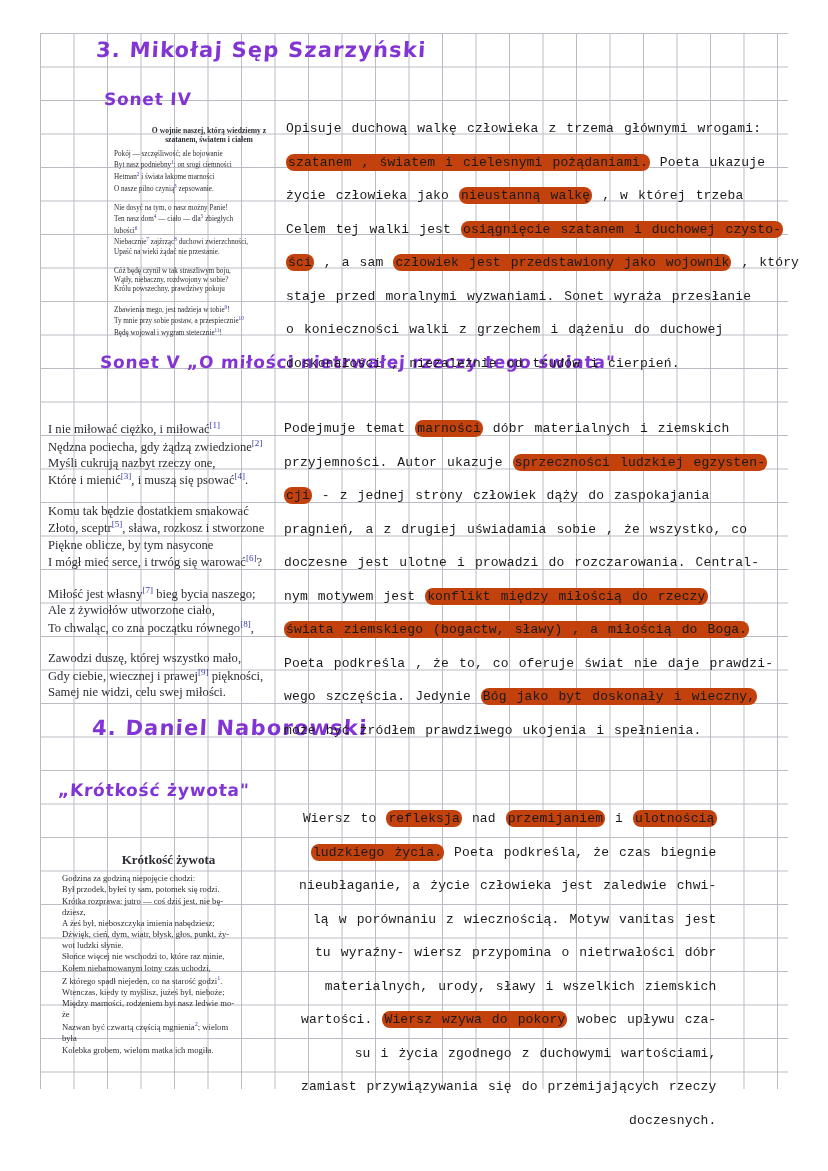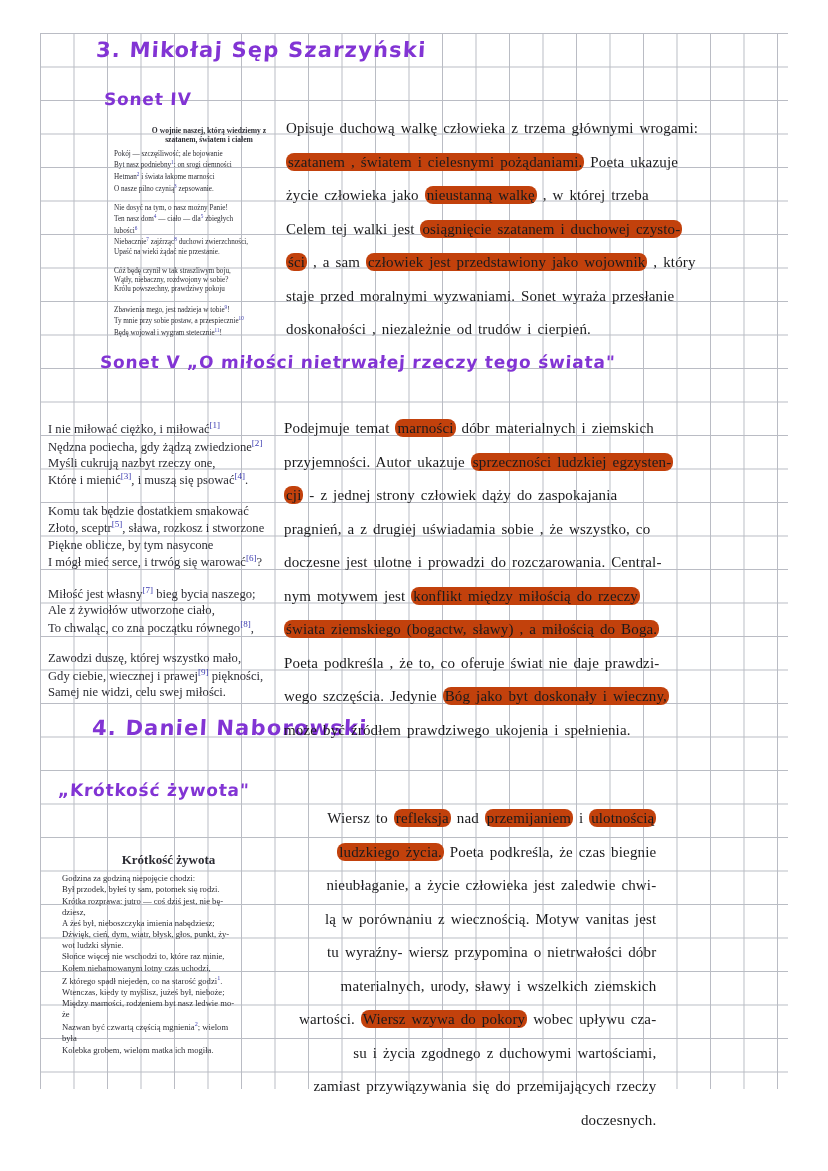"Opisuje duchową walkę człowieka z" .note { font-family: Liberation Serif, serif -> Liberation Mono, monospace; font-size: 15px -> 13px }
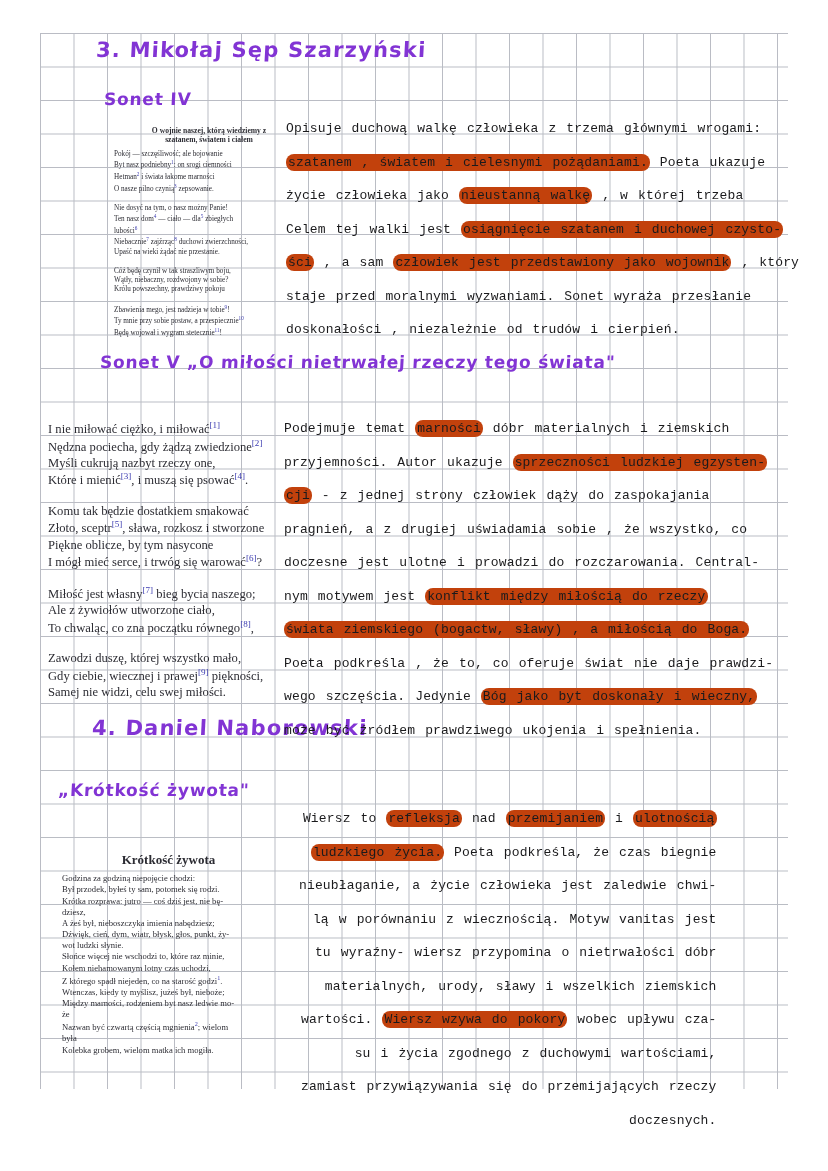"o konieczności walki z grzechem" span.ln { html: none -> <span><span>o konieczności walki z grzechem i dążeniu do duchowej</span></span> }
